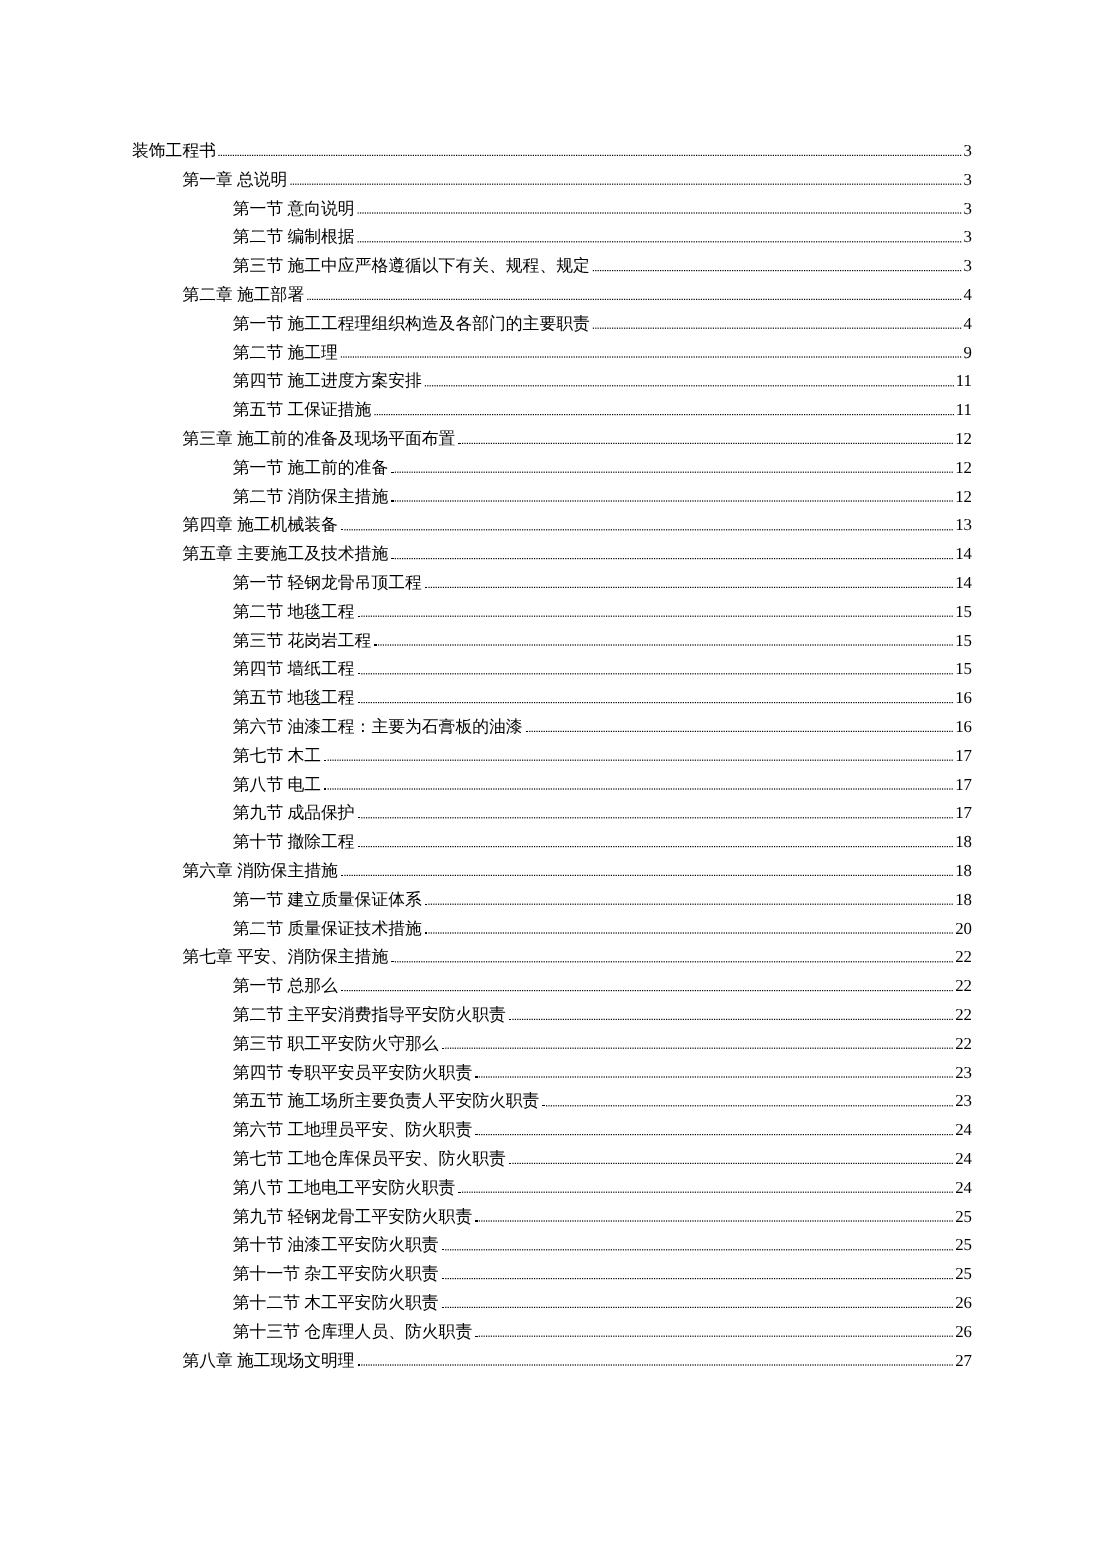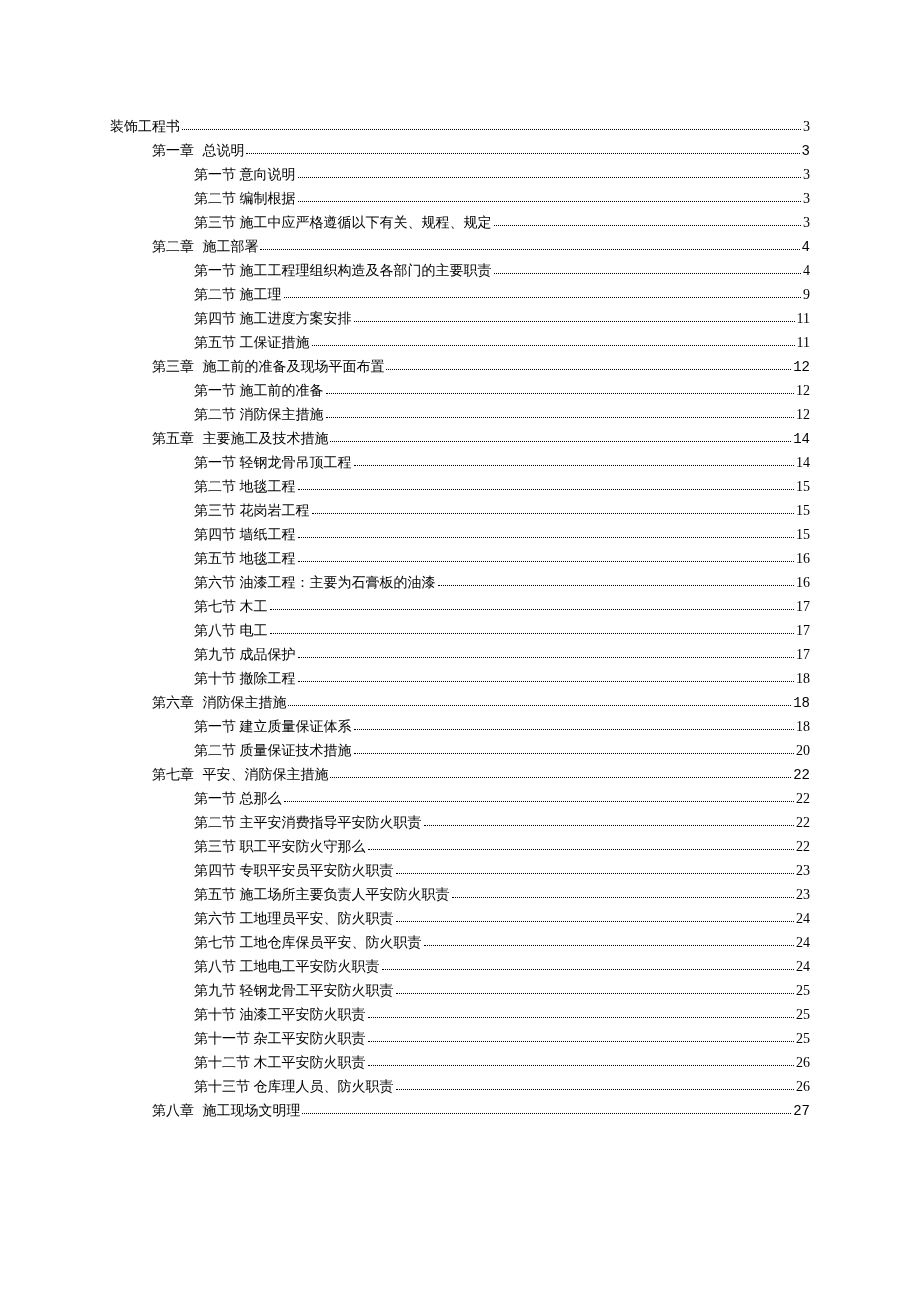"第一章 总说明" .indent-1 { font-family: Liberation Mono, monospace -> none }
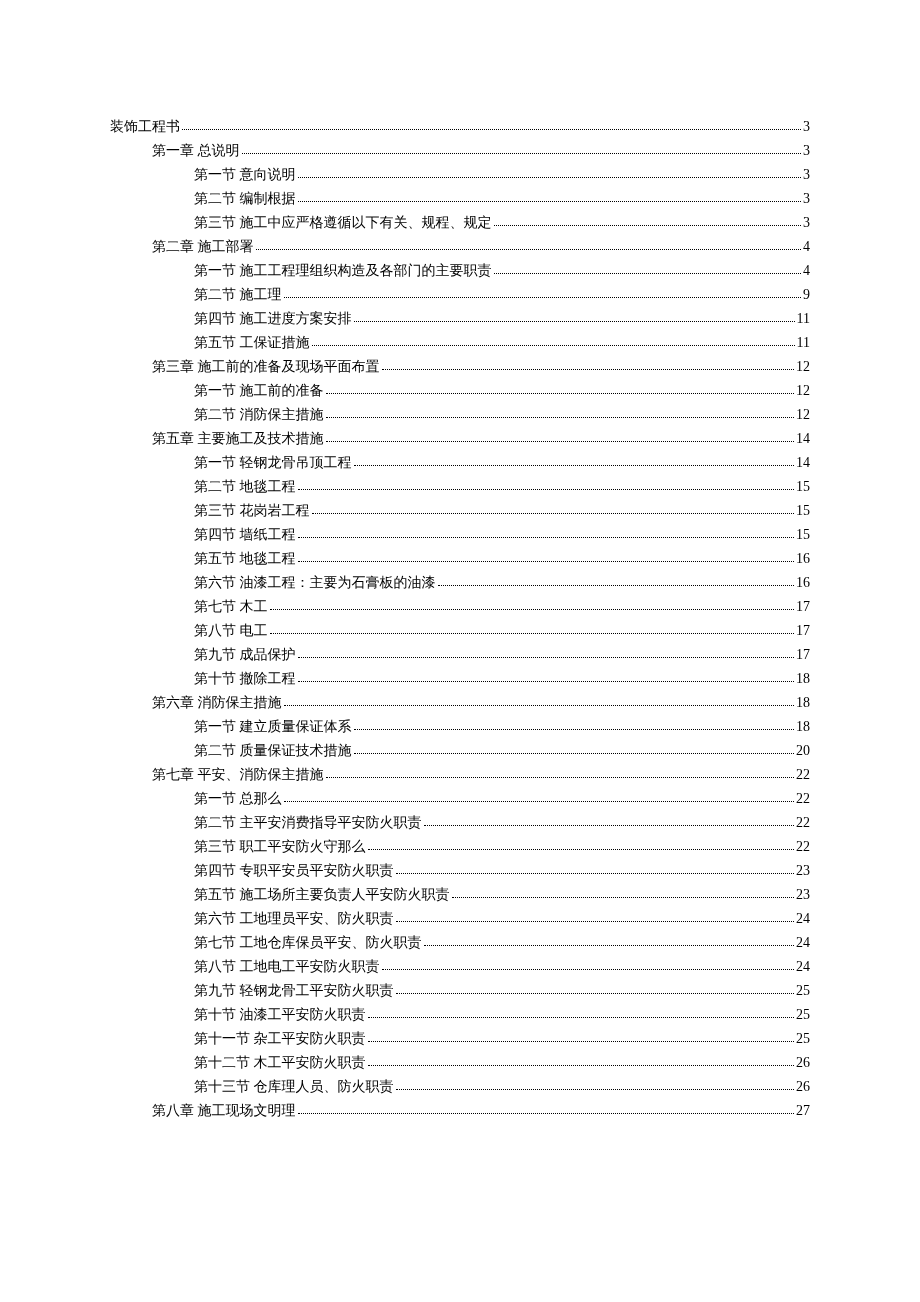"第四章 施工机械装备" div.toc-line { html: none -> <div> <span>第四章 施工机械装备</span> <span></span> <span>13</span> </div> }
